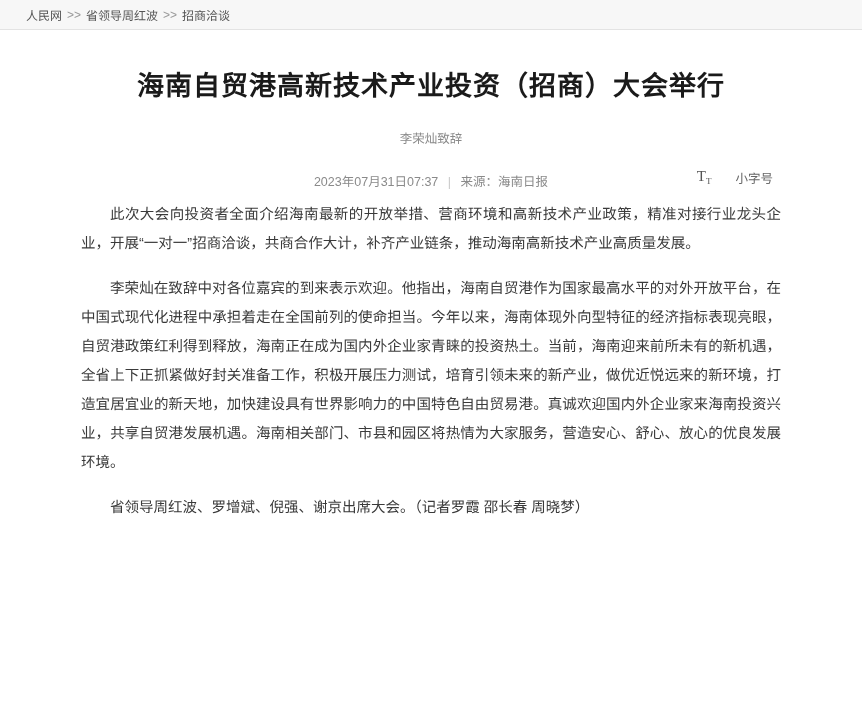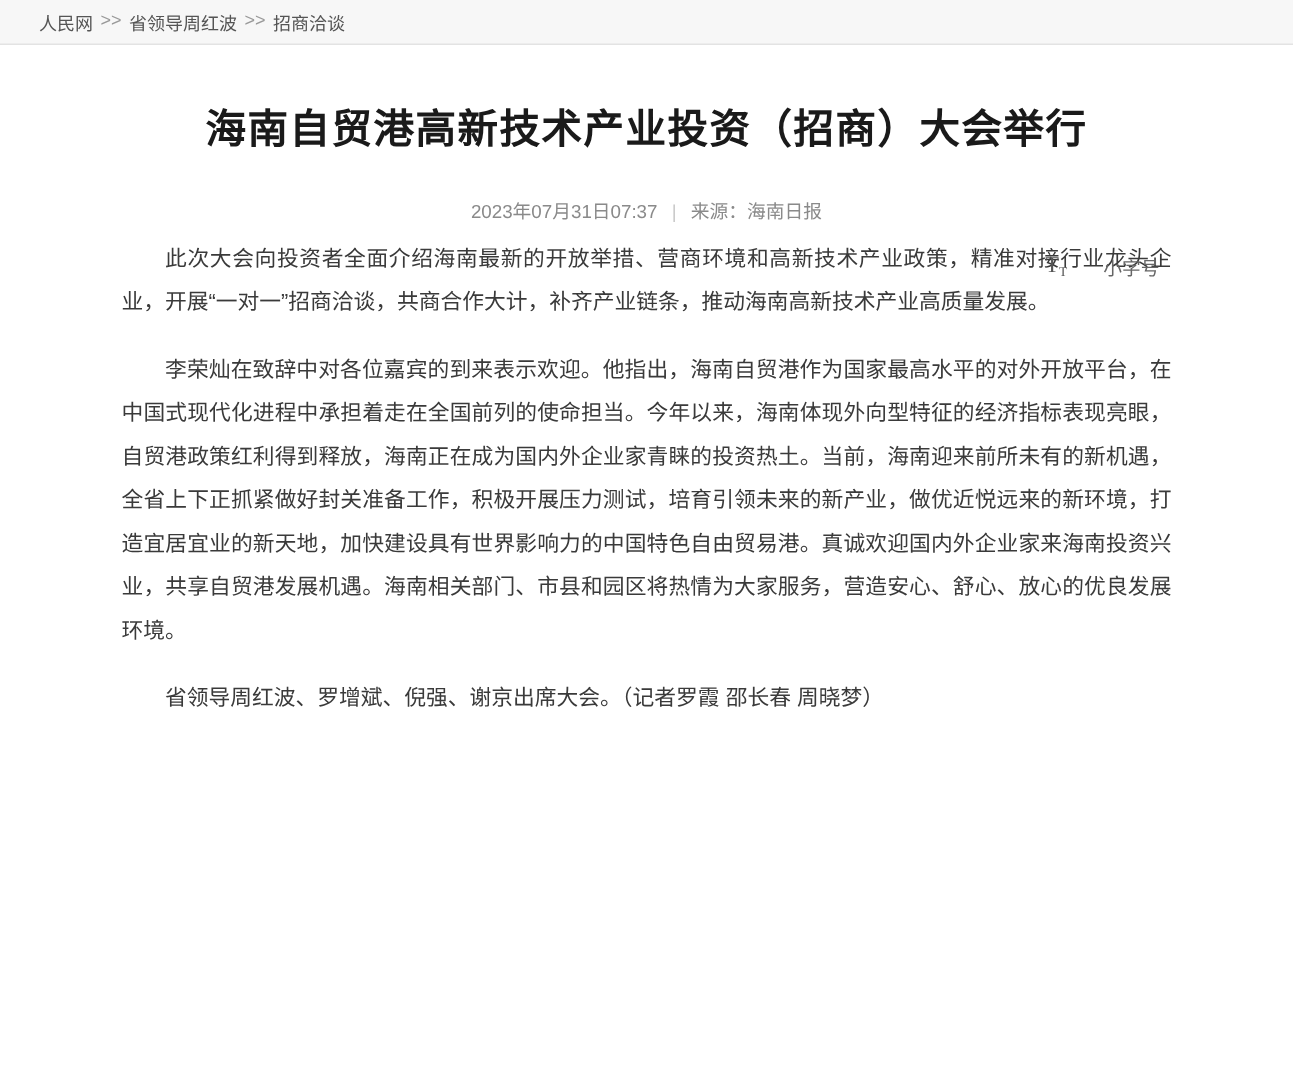"人民网" .breadcrumb-bar { align-items: none -> center }
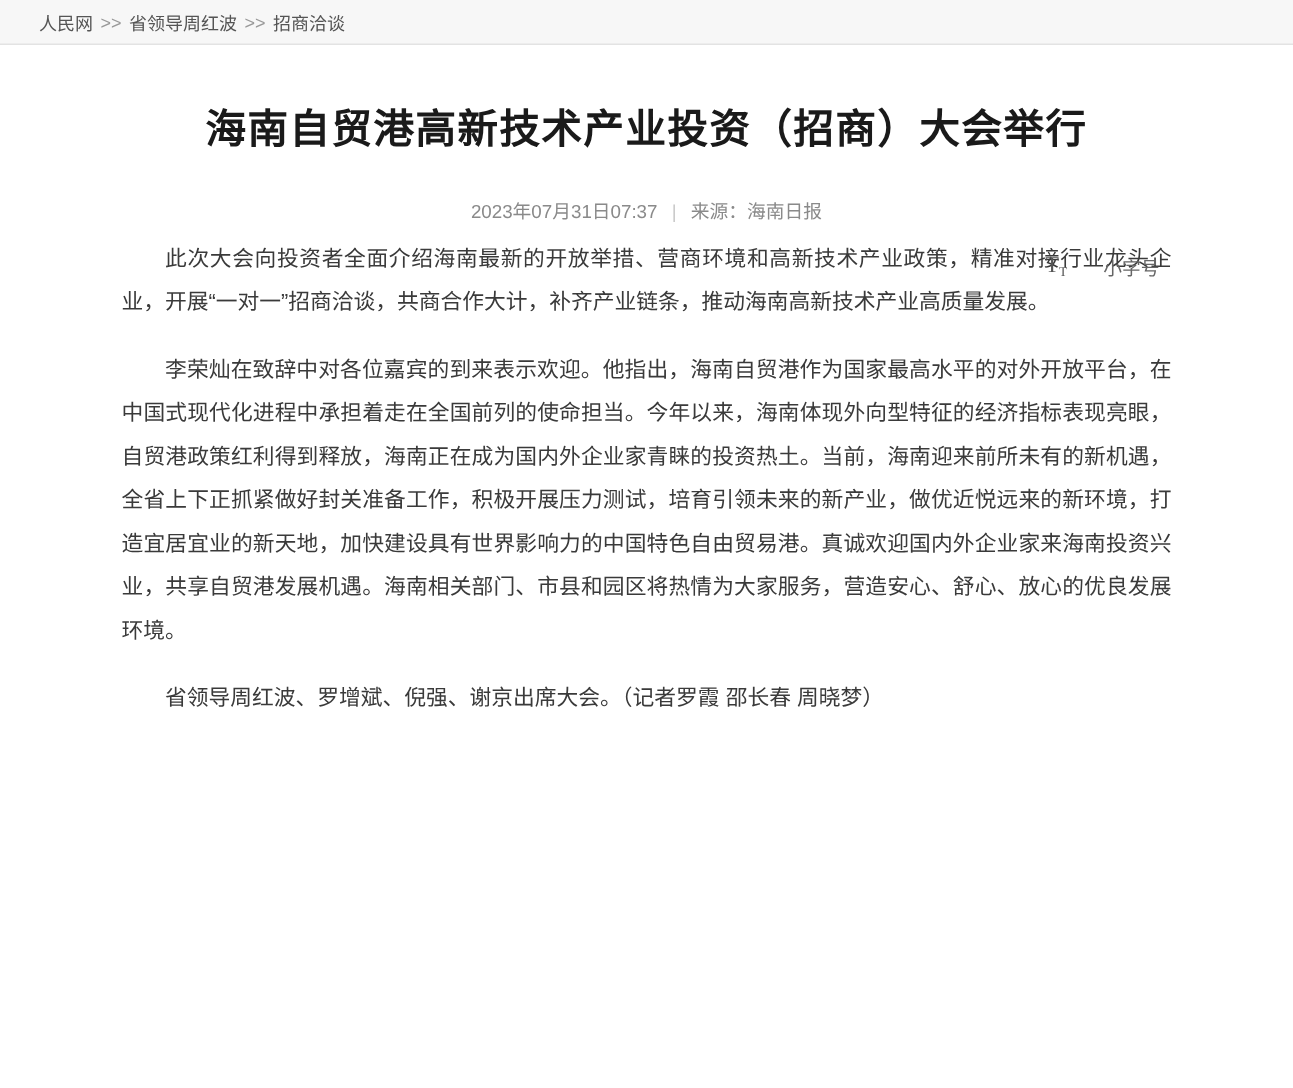"李荣灿致辞" div.subhead { html: none -> <div>李荣灿致辞</div> }
